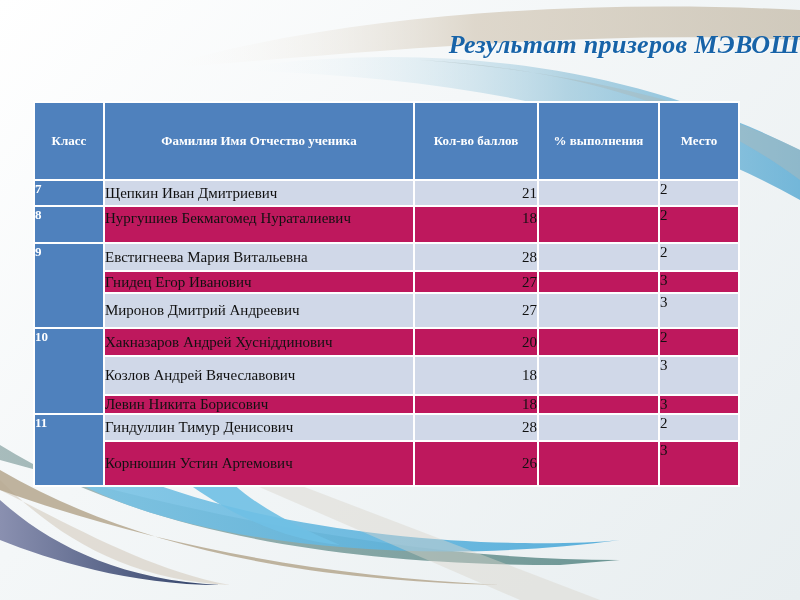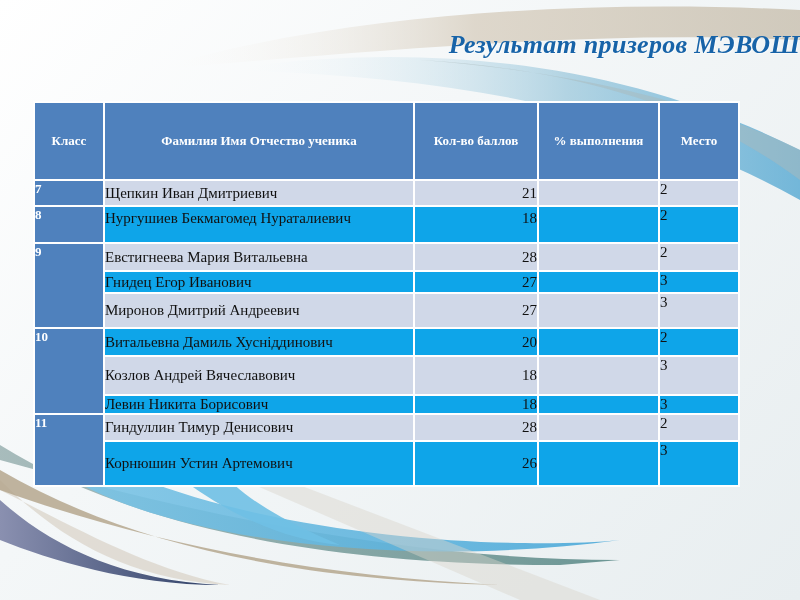"Нургушиев Бекмагомед Нураталиевич" tr.light td:not(.cls) { background: #0ea5e9 -> #be185d }
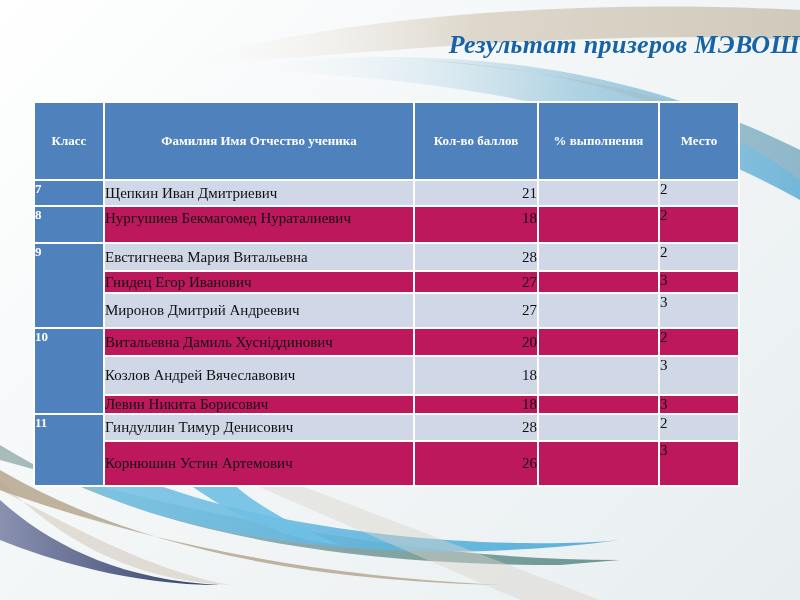"Витальевна Дамиль Хуснiддинович" td.name { text: Витальевна Дамиль -> Хакназаров Андрей }
